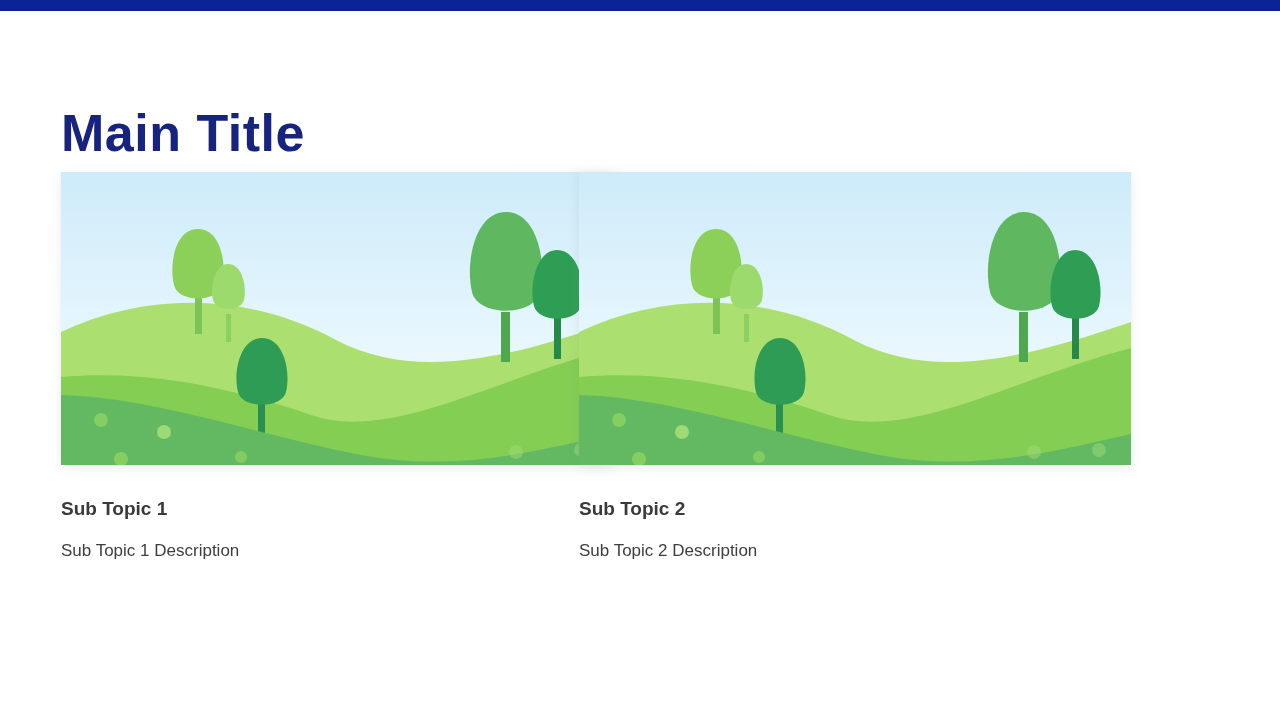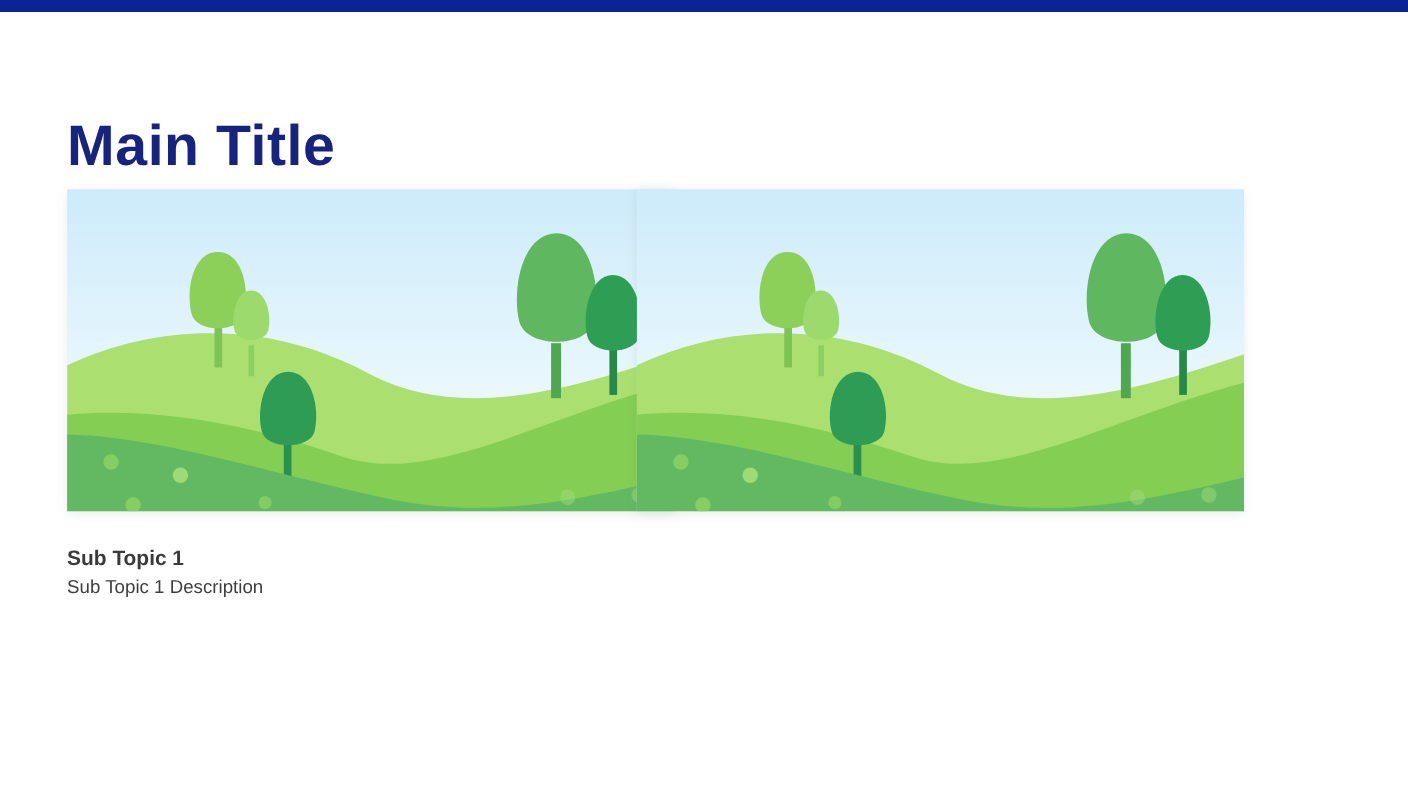"Sub Topic 2" div.card-title { html: none -> <div>Sub Topic 2</div> }
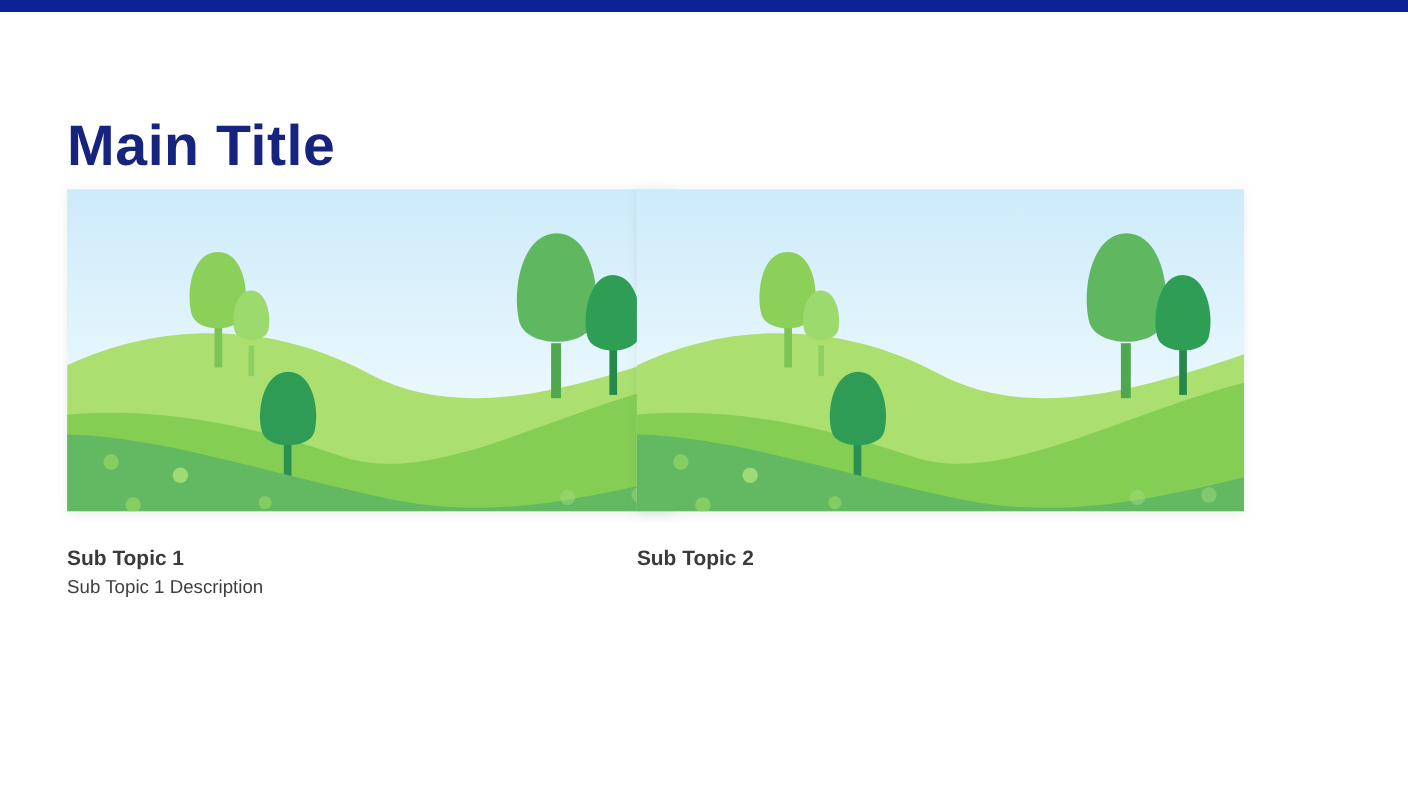"Sub Topic 1 Description" .card-desc { margin-top: 2px -> 19px }
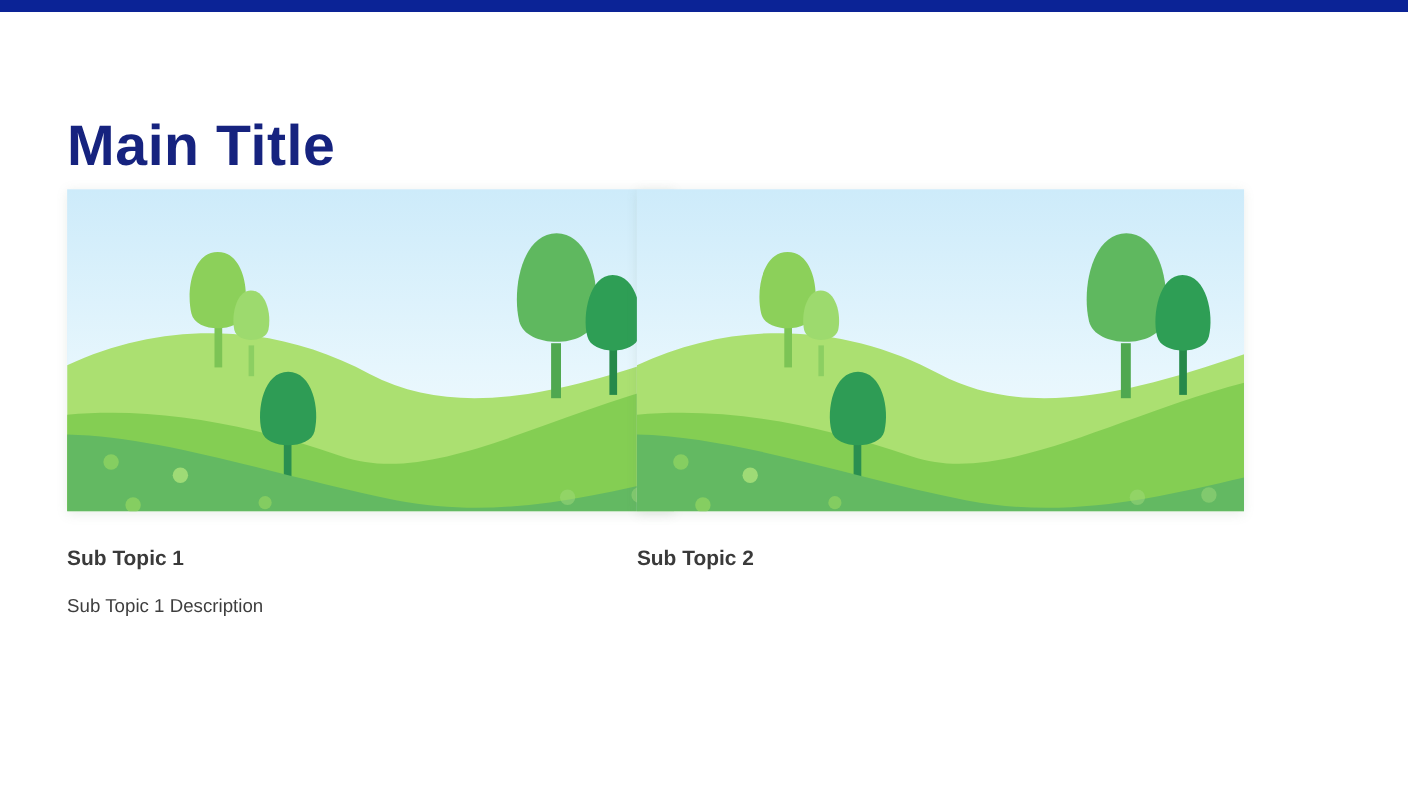"Sub Topic 2 Description" div.card-desc { html: none -> <div>Sub Topic 2 Description</div> }
